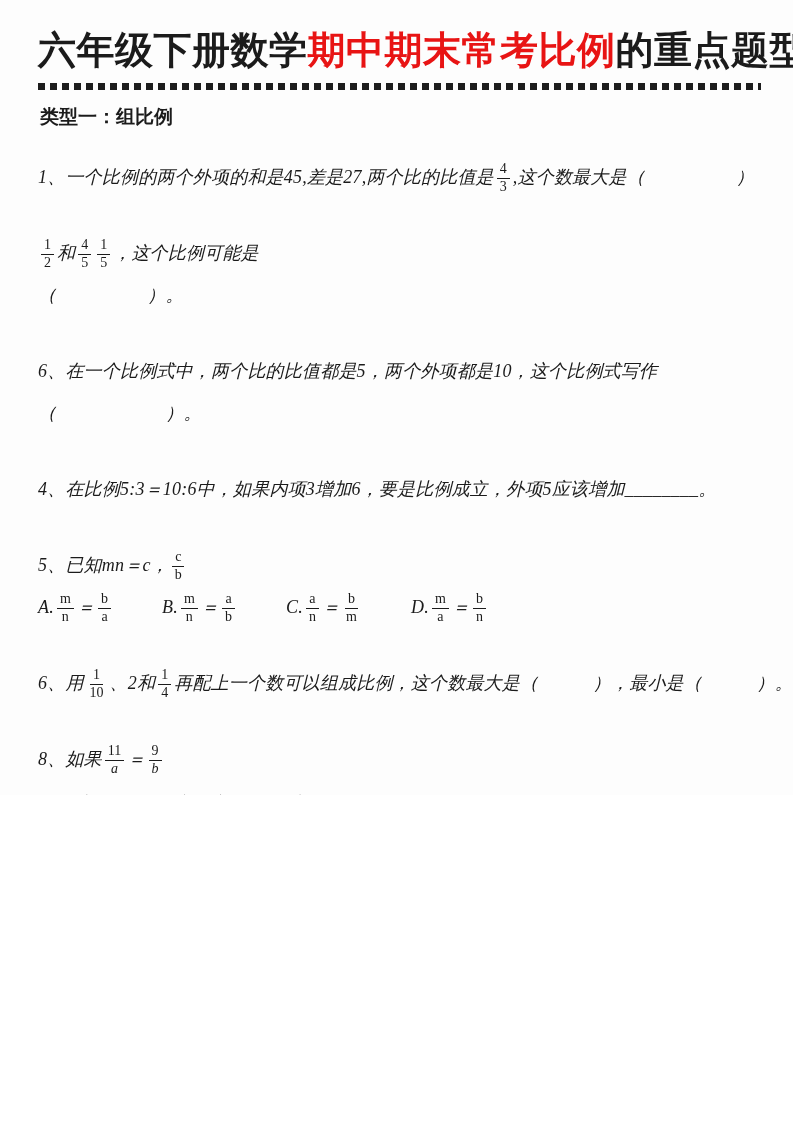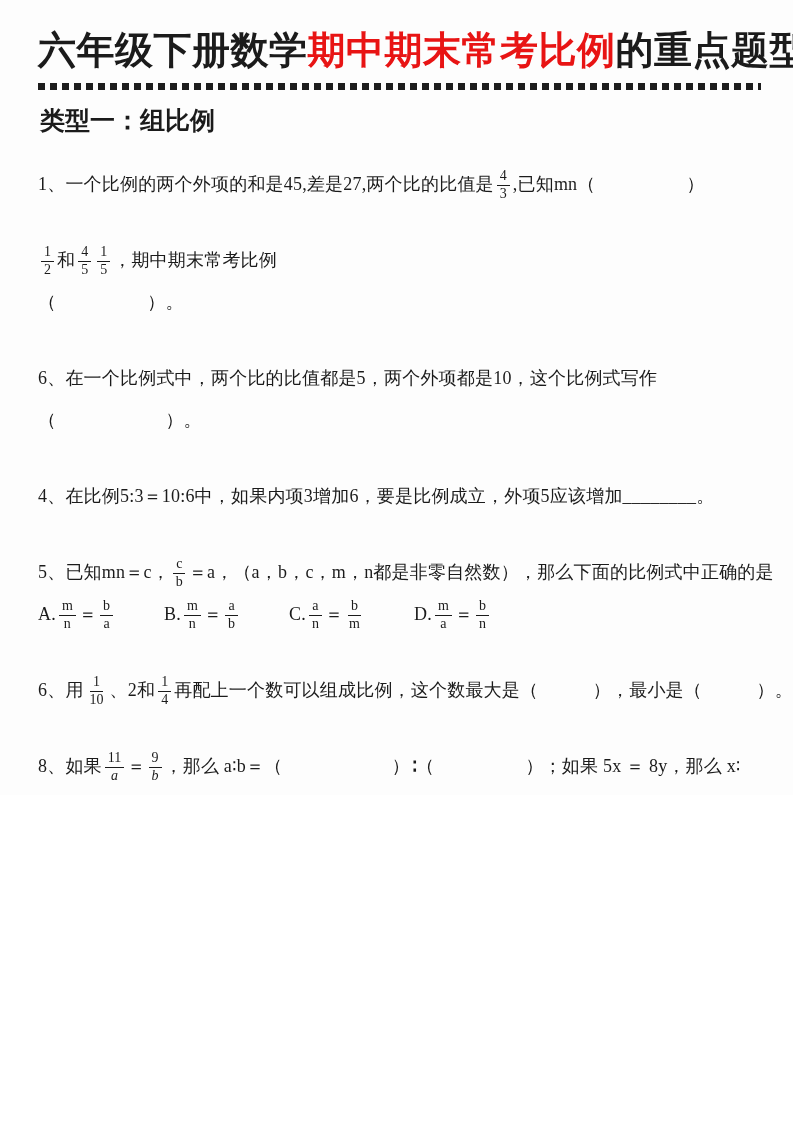"类型一：组比例" .section-heading { font-size: 25px -> 19px }
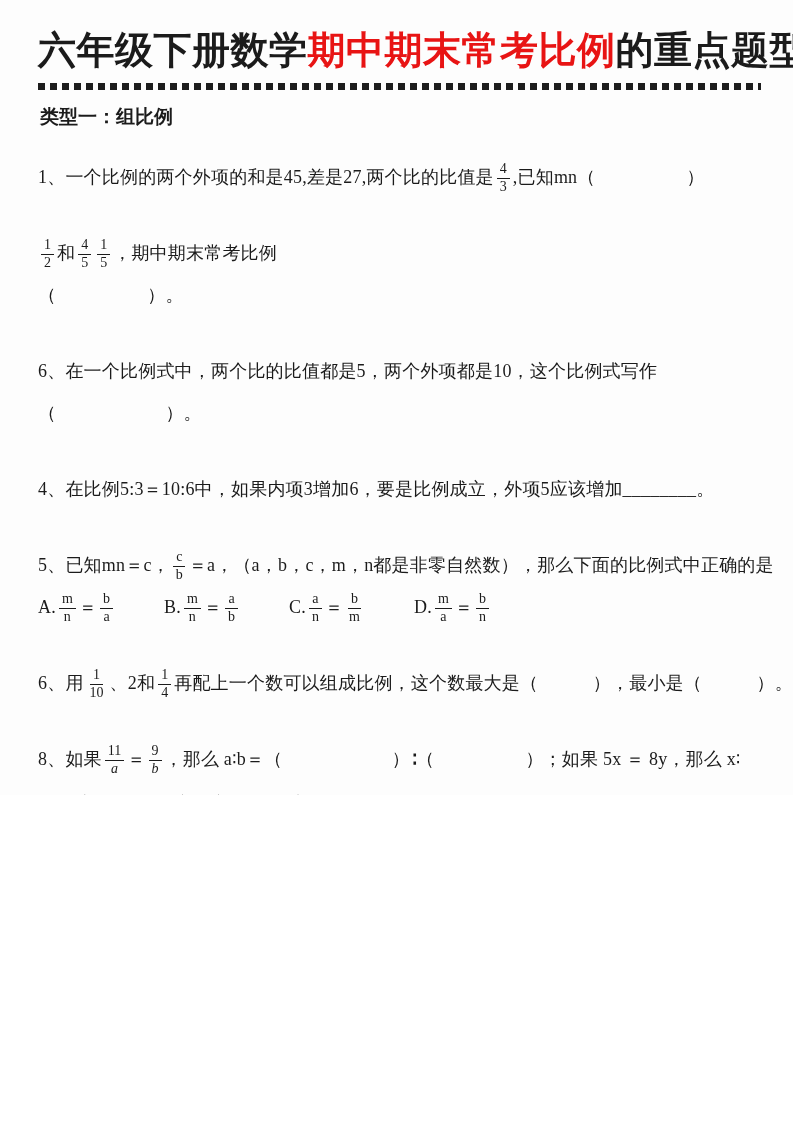"1、一个比例的两个外项的和是45,差是27,两个比的比值是" .qtext { font-style: none -> italic }
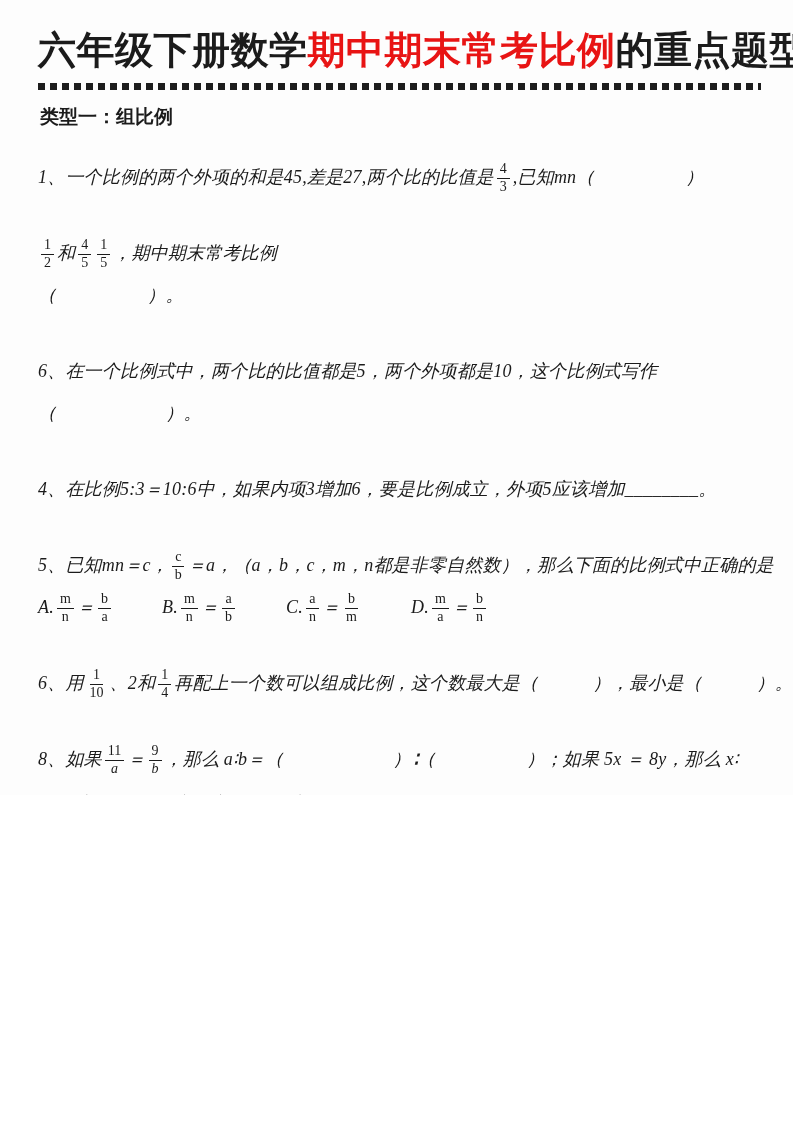",已知mn（ ）" span.qtext { text: ,已知mn -> ,这个数最大是 }
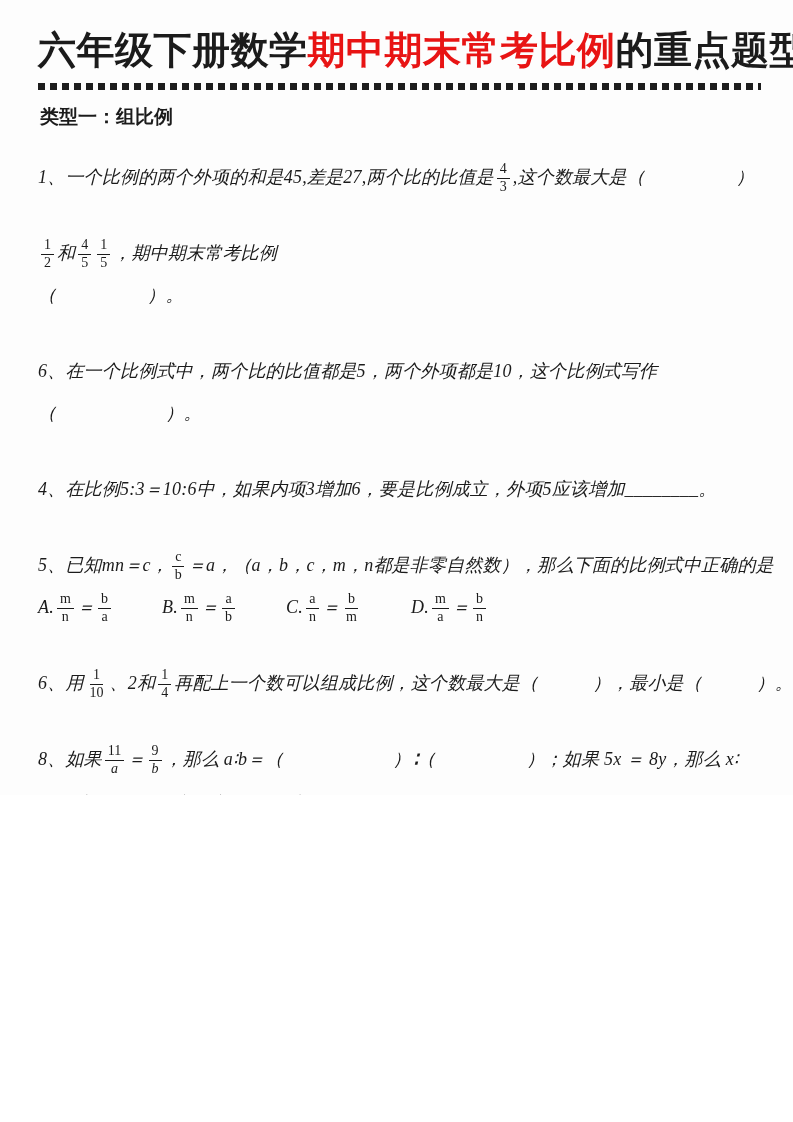"，期中期末常考比例" span.qtext { text: 期中期末常考比例 -> 这个比例可能是 }
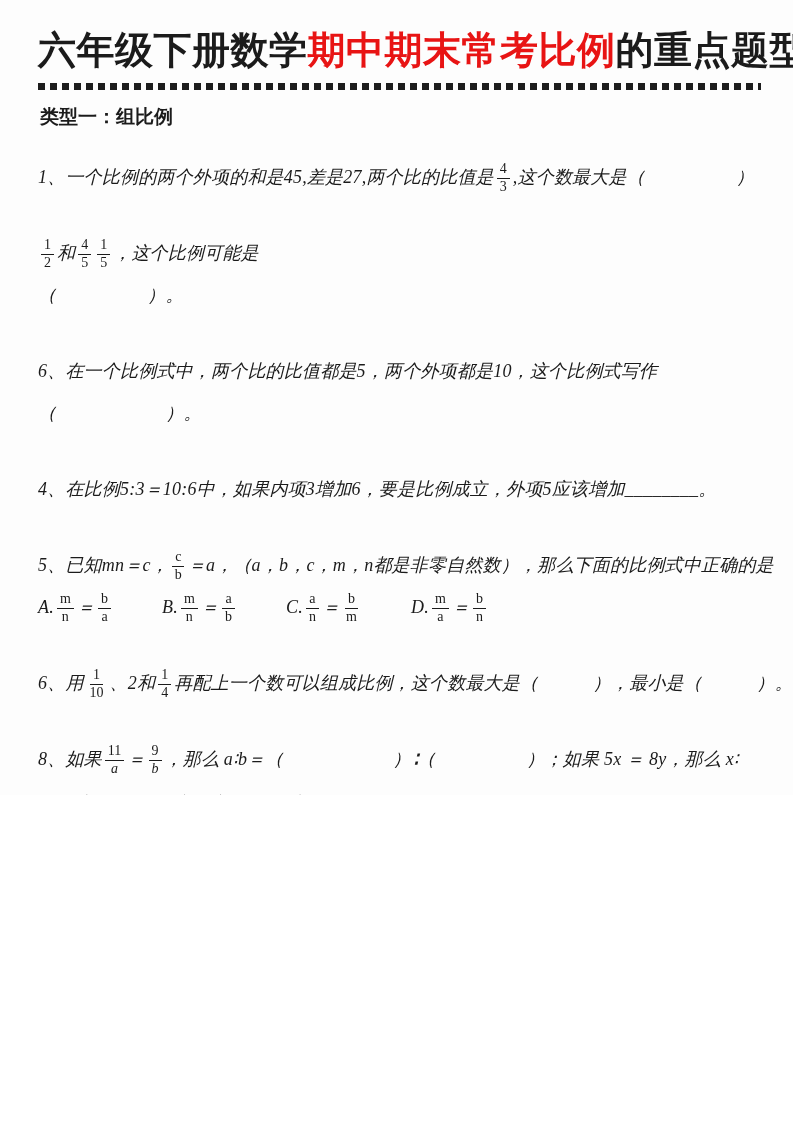"＝a，（a，b，c，m，n都是非零自然数），那么下面的比例式中正确的是" span.qtext { html: <span>＝a，（a，b，c，m，n都是非零自然数），那么下面的比例式中正确的是</span> -> none }
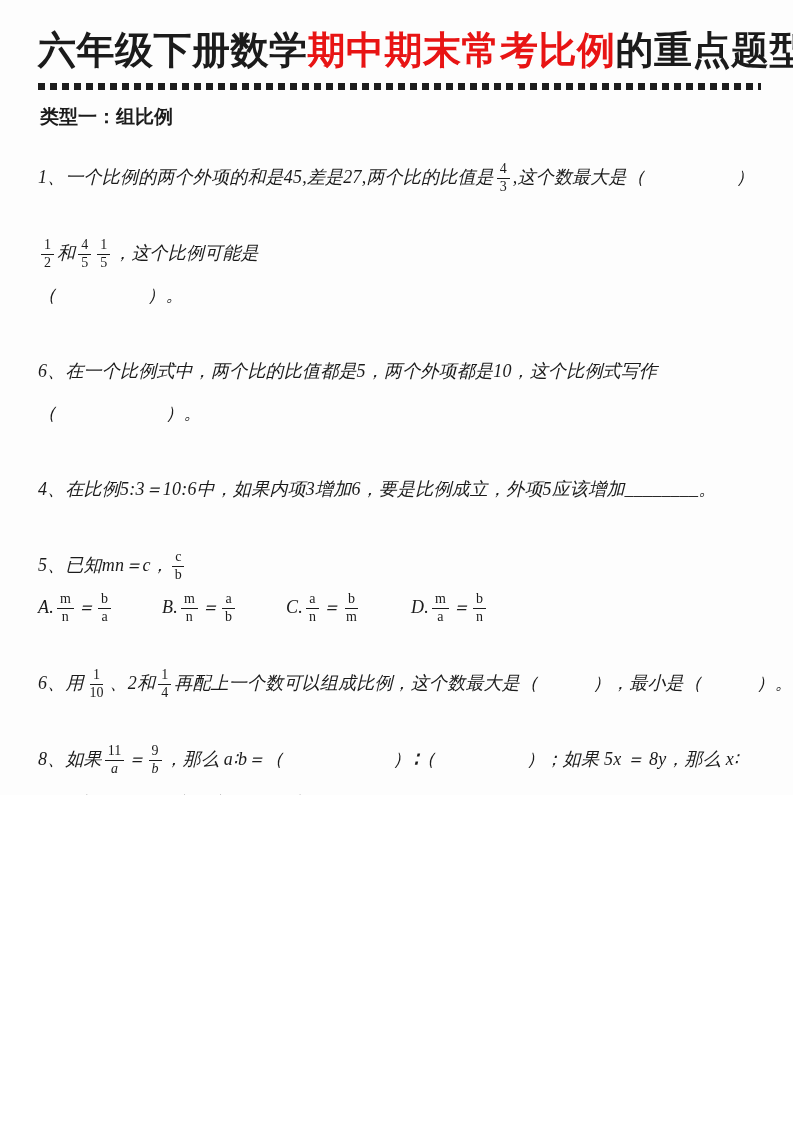"，那么 a∶b＝（ ）∶（ ）；如果 5x" span.qtext { html: <span>，那么 a∶b＝（ ）∶（ ）；如果 5x ＝ 8y，那么 x∶</span> -> none }
